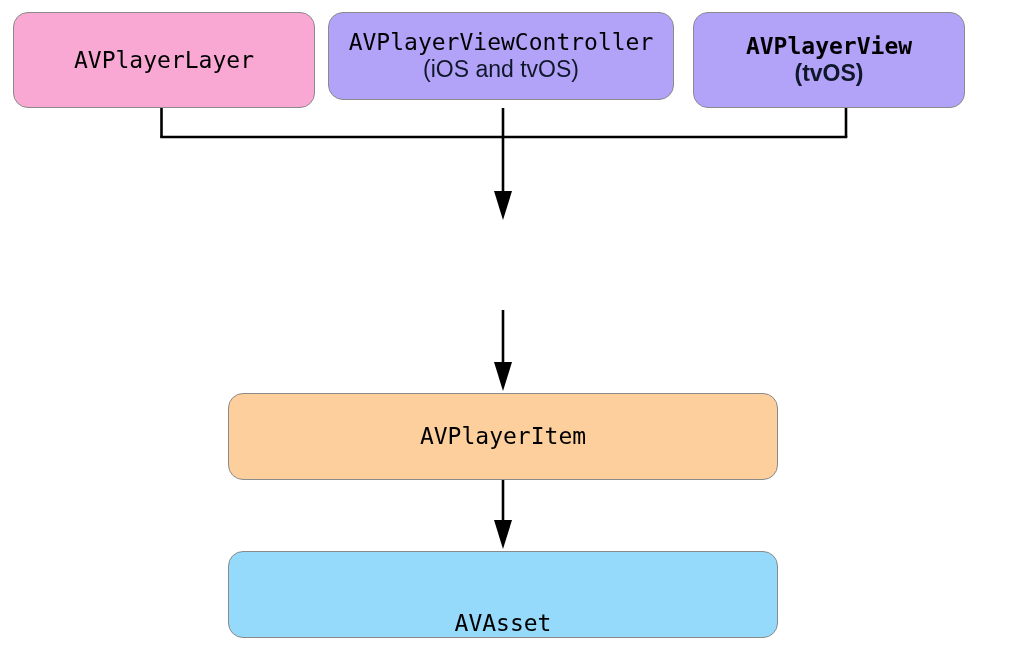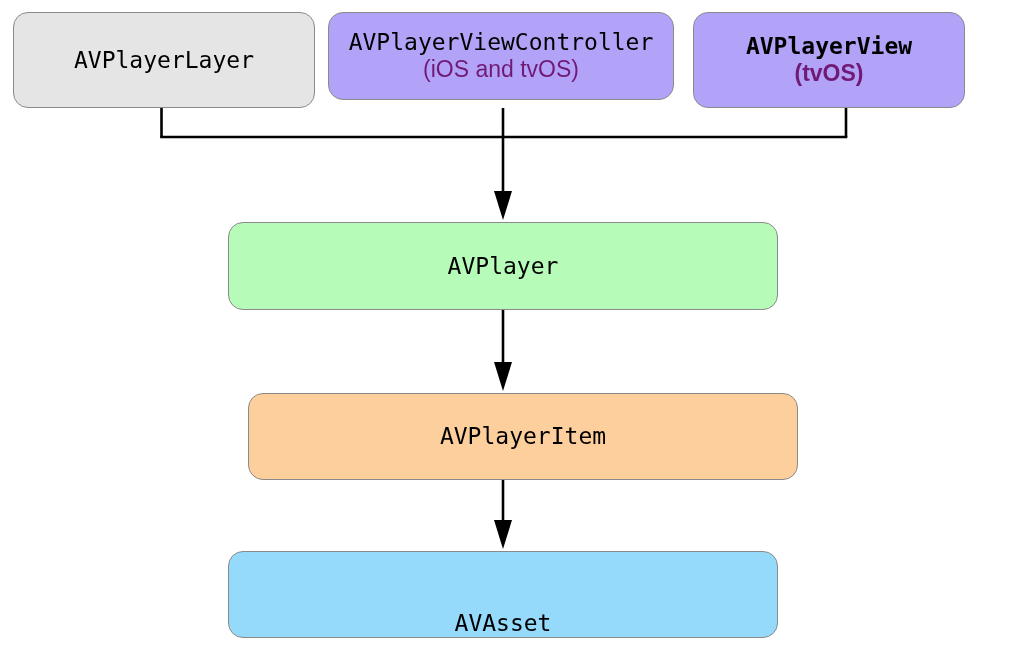"AVPlayerLayer" div.node { background-color: #e5e5e5 -> #f9a8d4 }
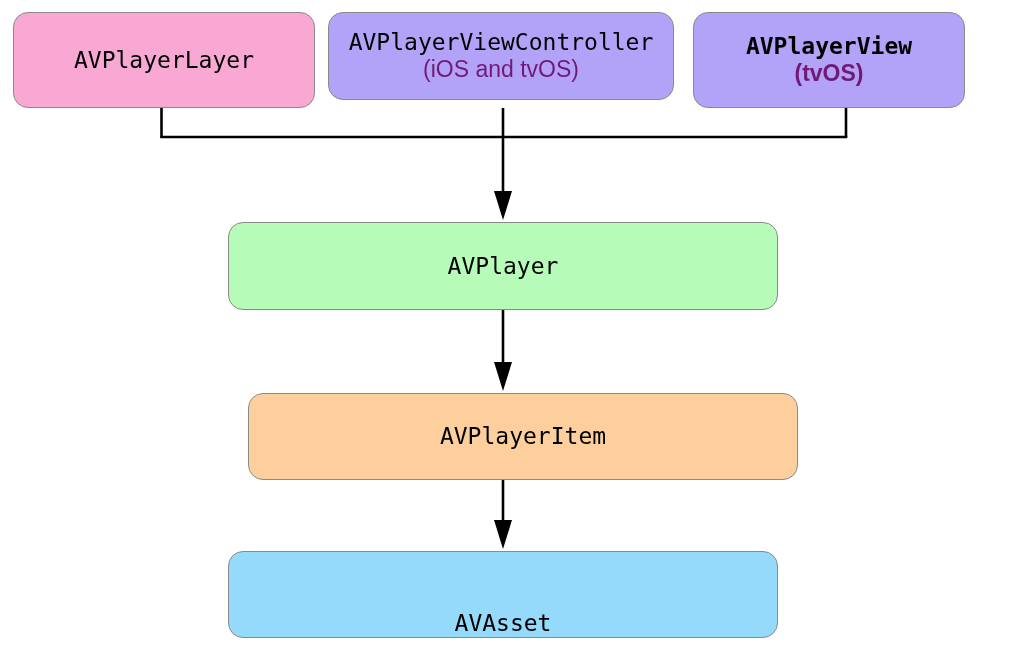"(iOS and tvOS)" .sublabel { color: #701a75 -> #0f172a }
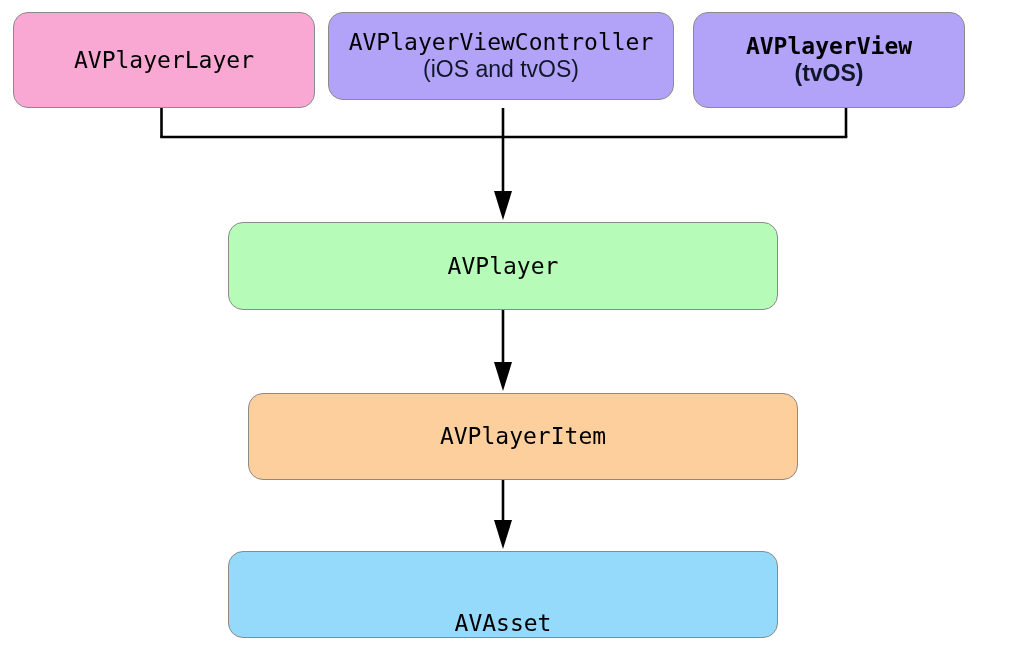"AVPlayer" div.node { html: <div> <div>AVPlayer</div> </div> -> none }
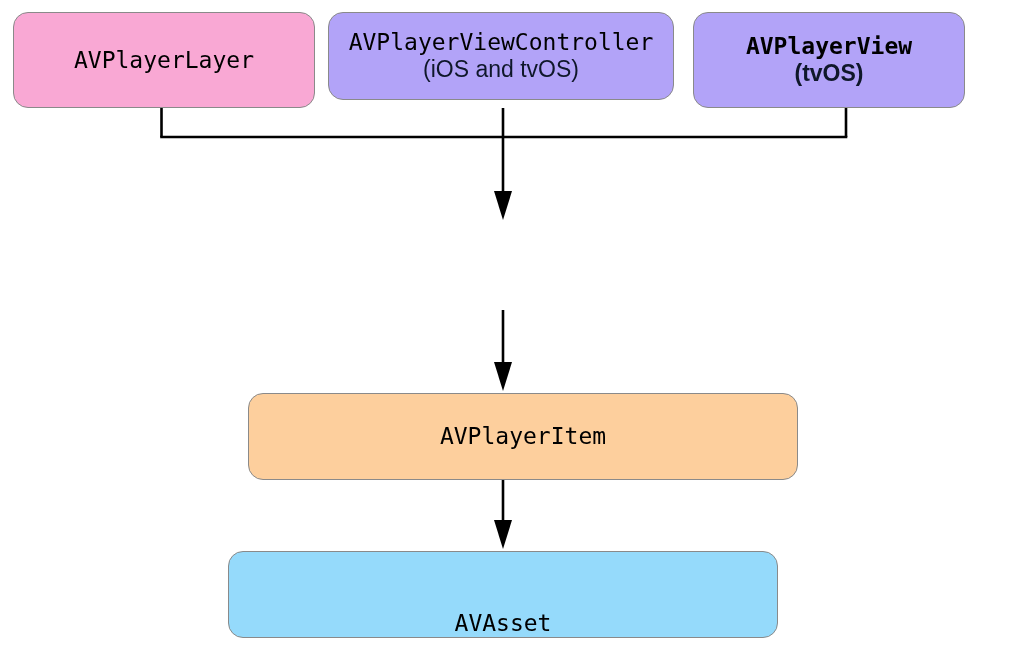"AVPlayerItem" div.node { margin-left: 20px -> none }
